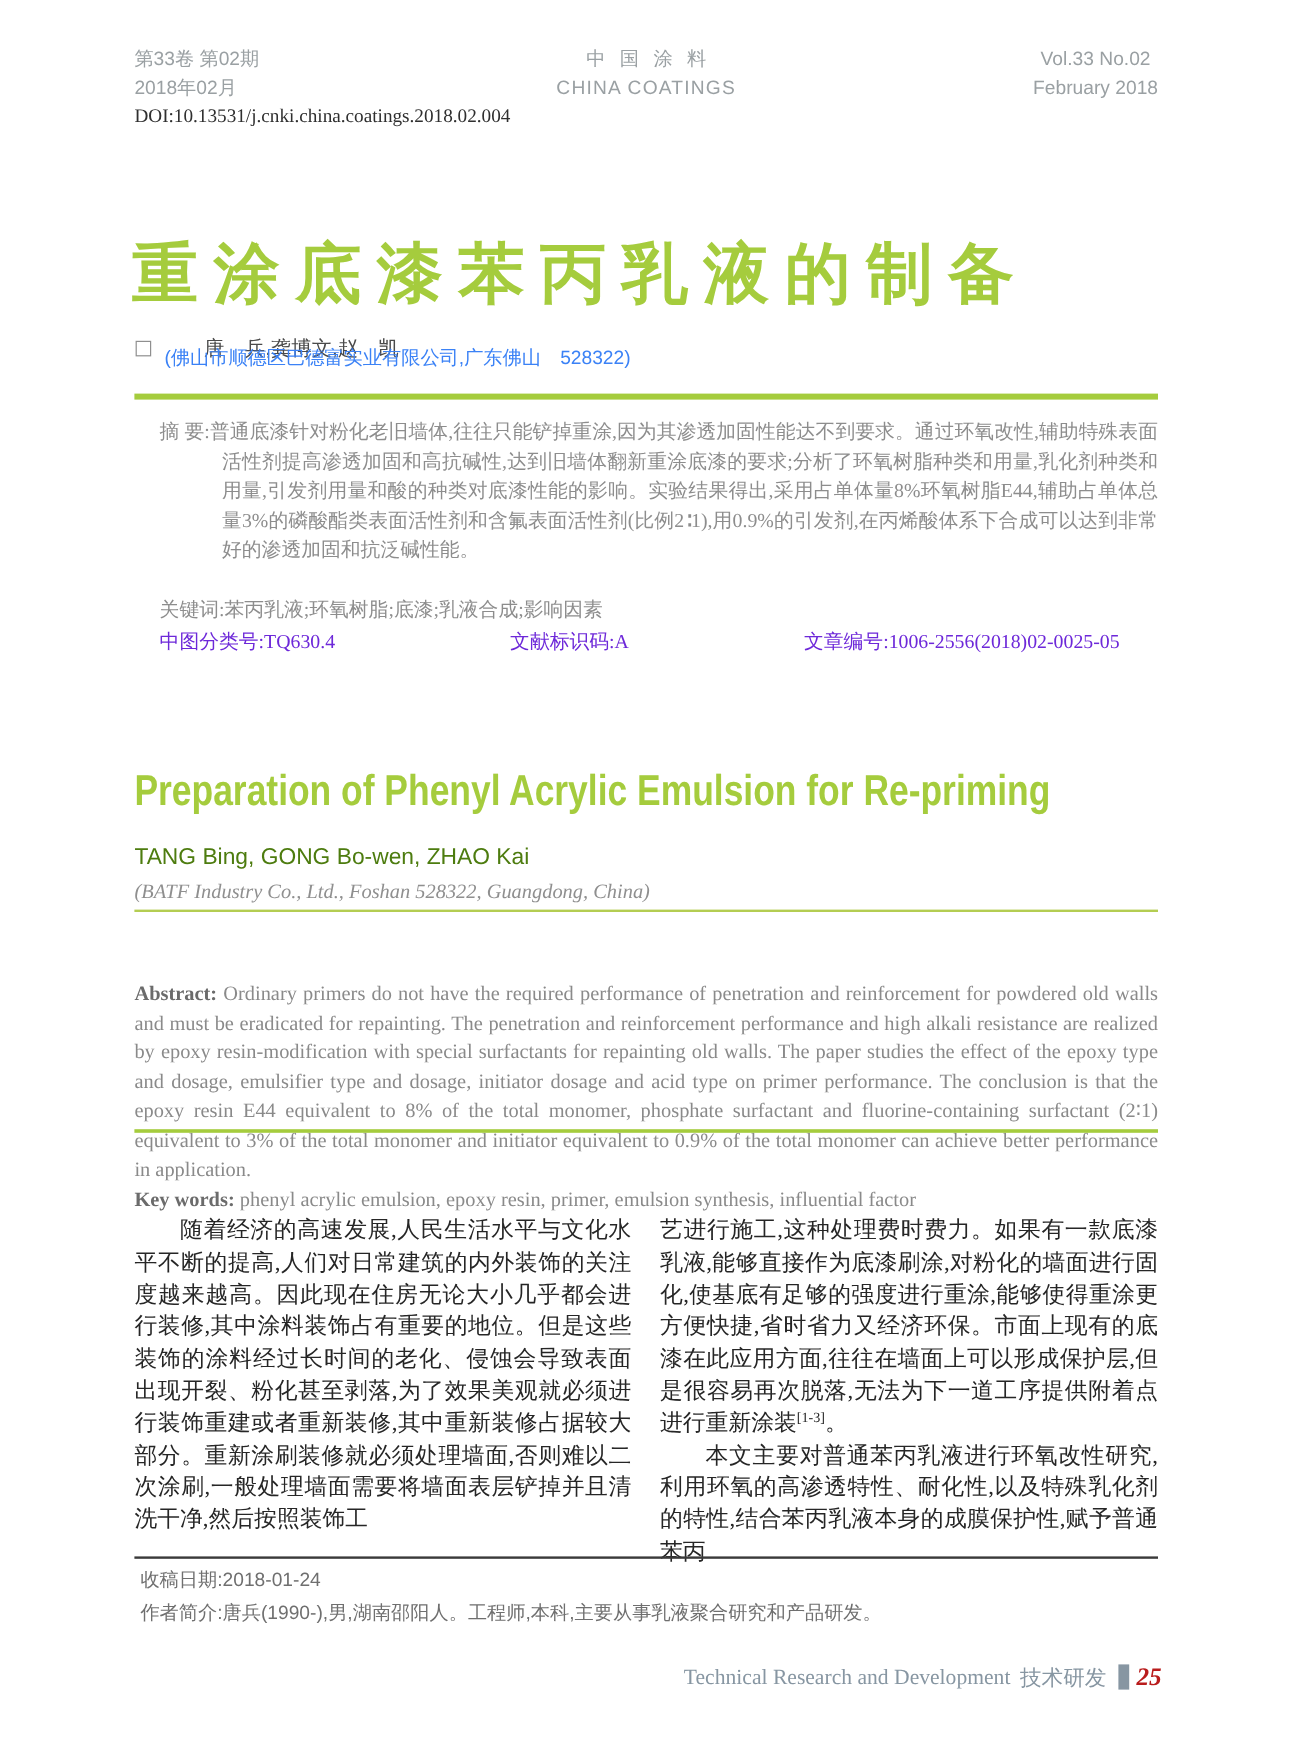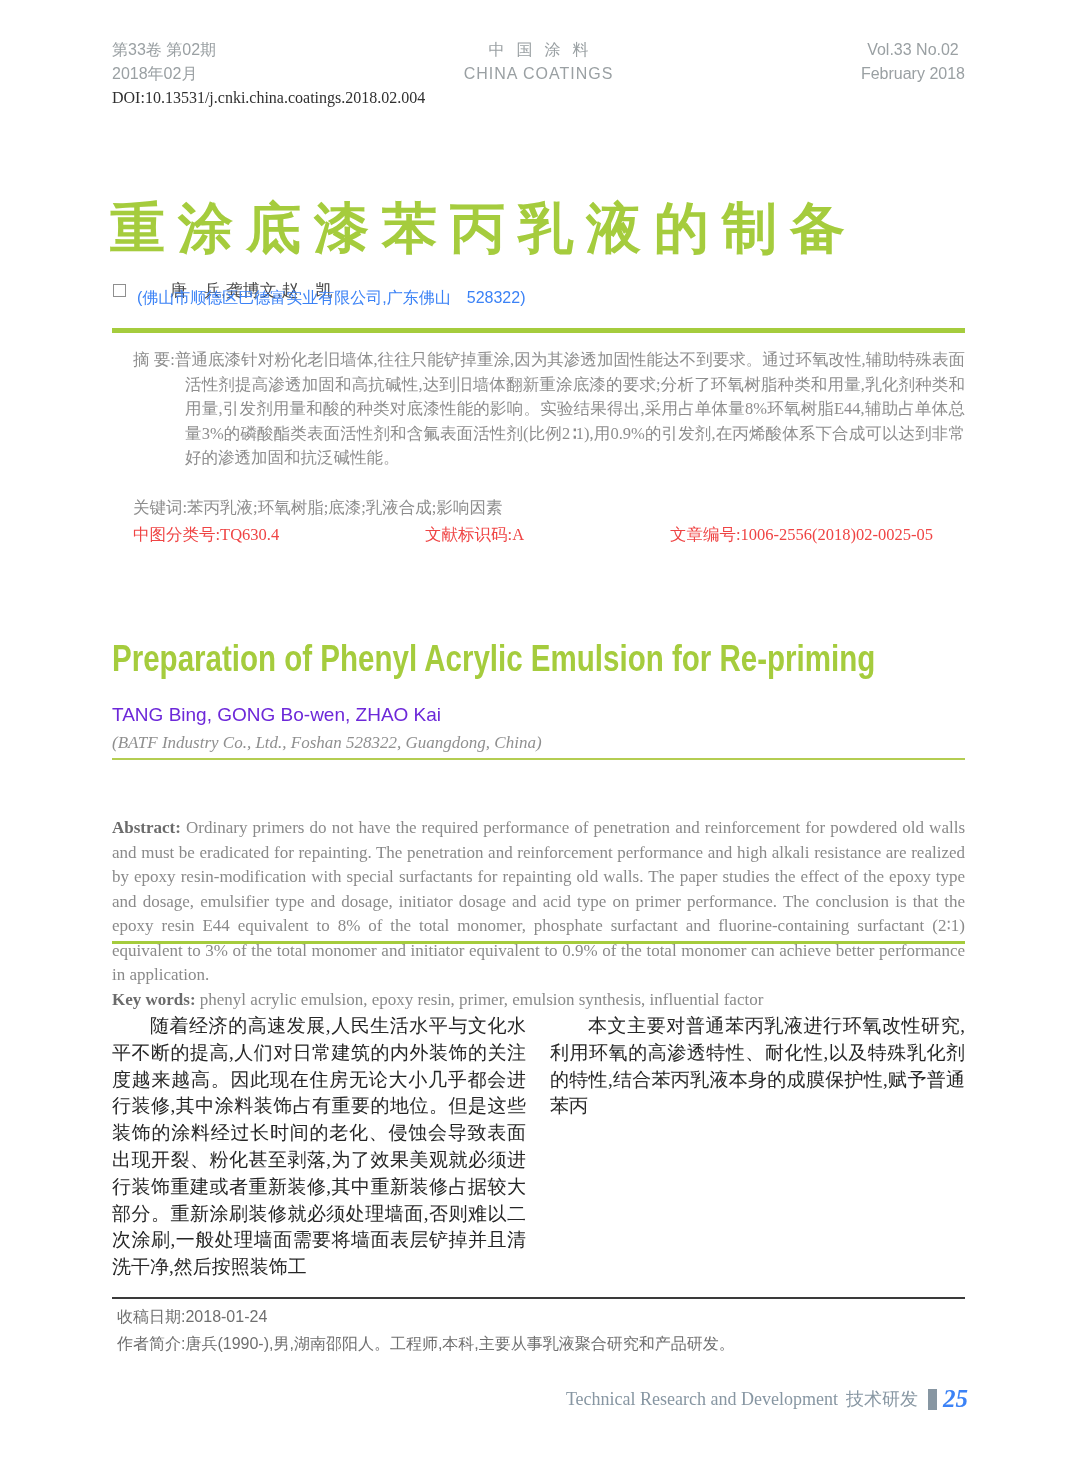"中图分类号:TQ630.4" .class-row { color: #ef4444 -> #6d28d9 }
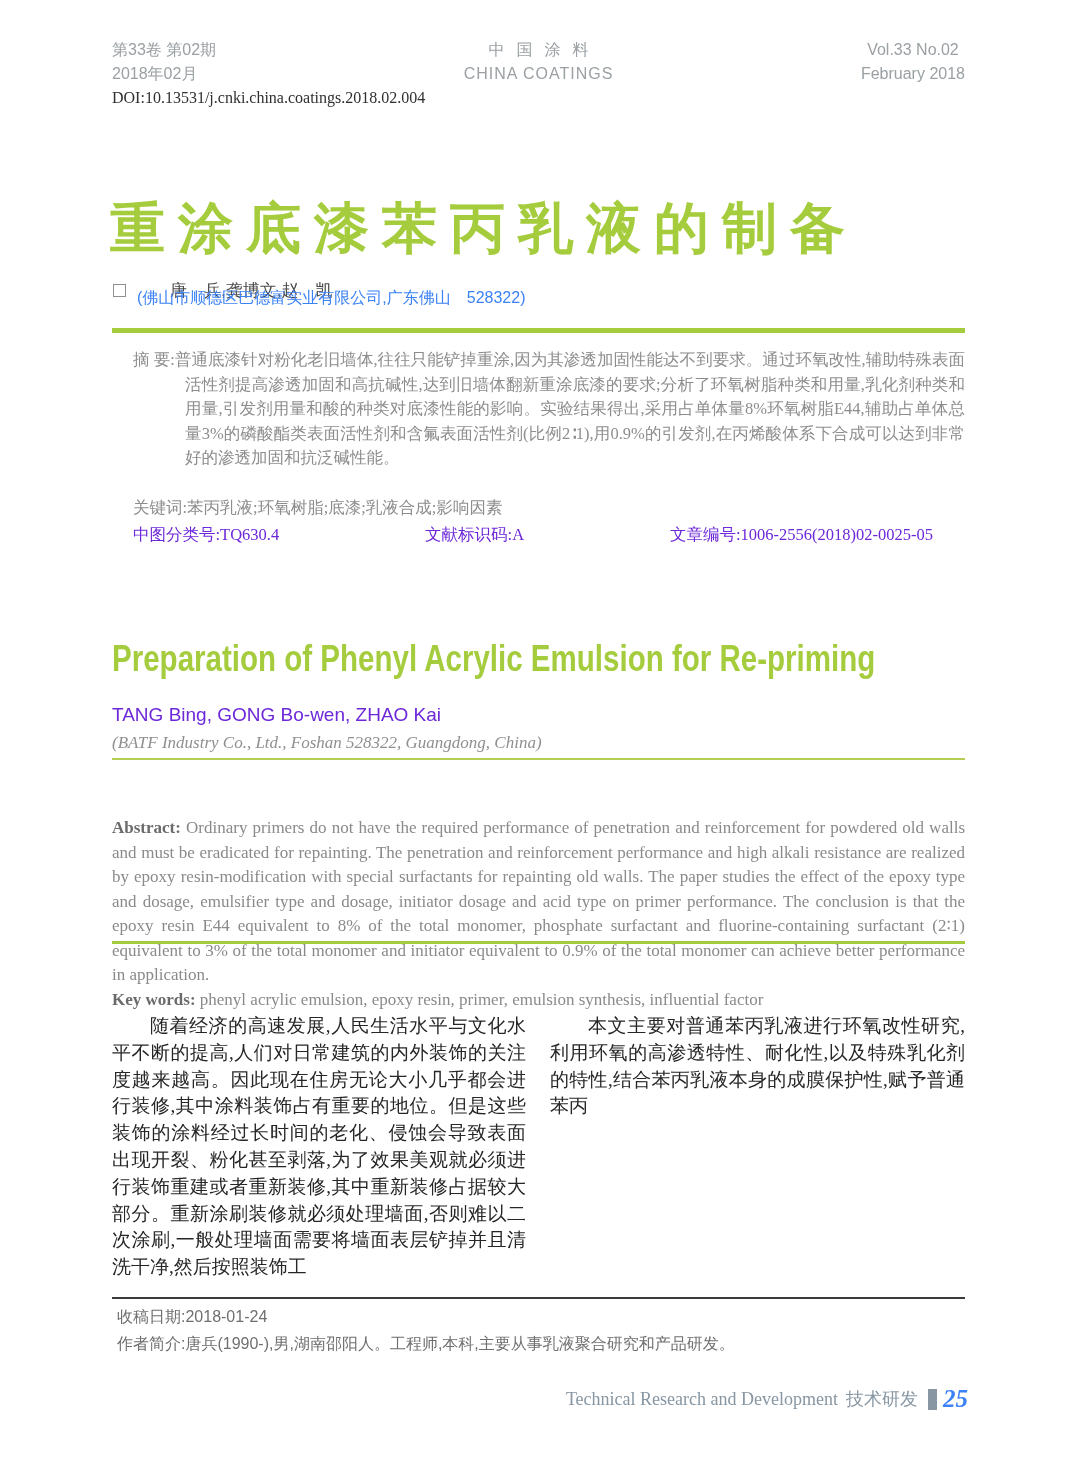"TANG Bing, GONG Bo-wen, ZHAO" .authors-en { color: #6d28d9 -> #4d7c0f }
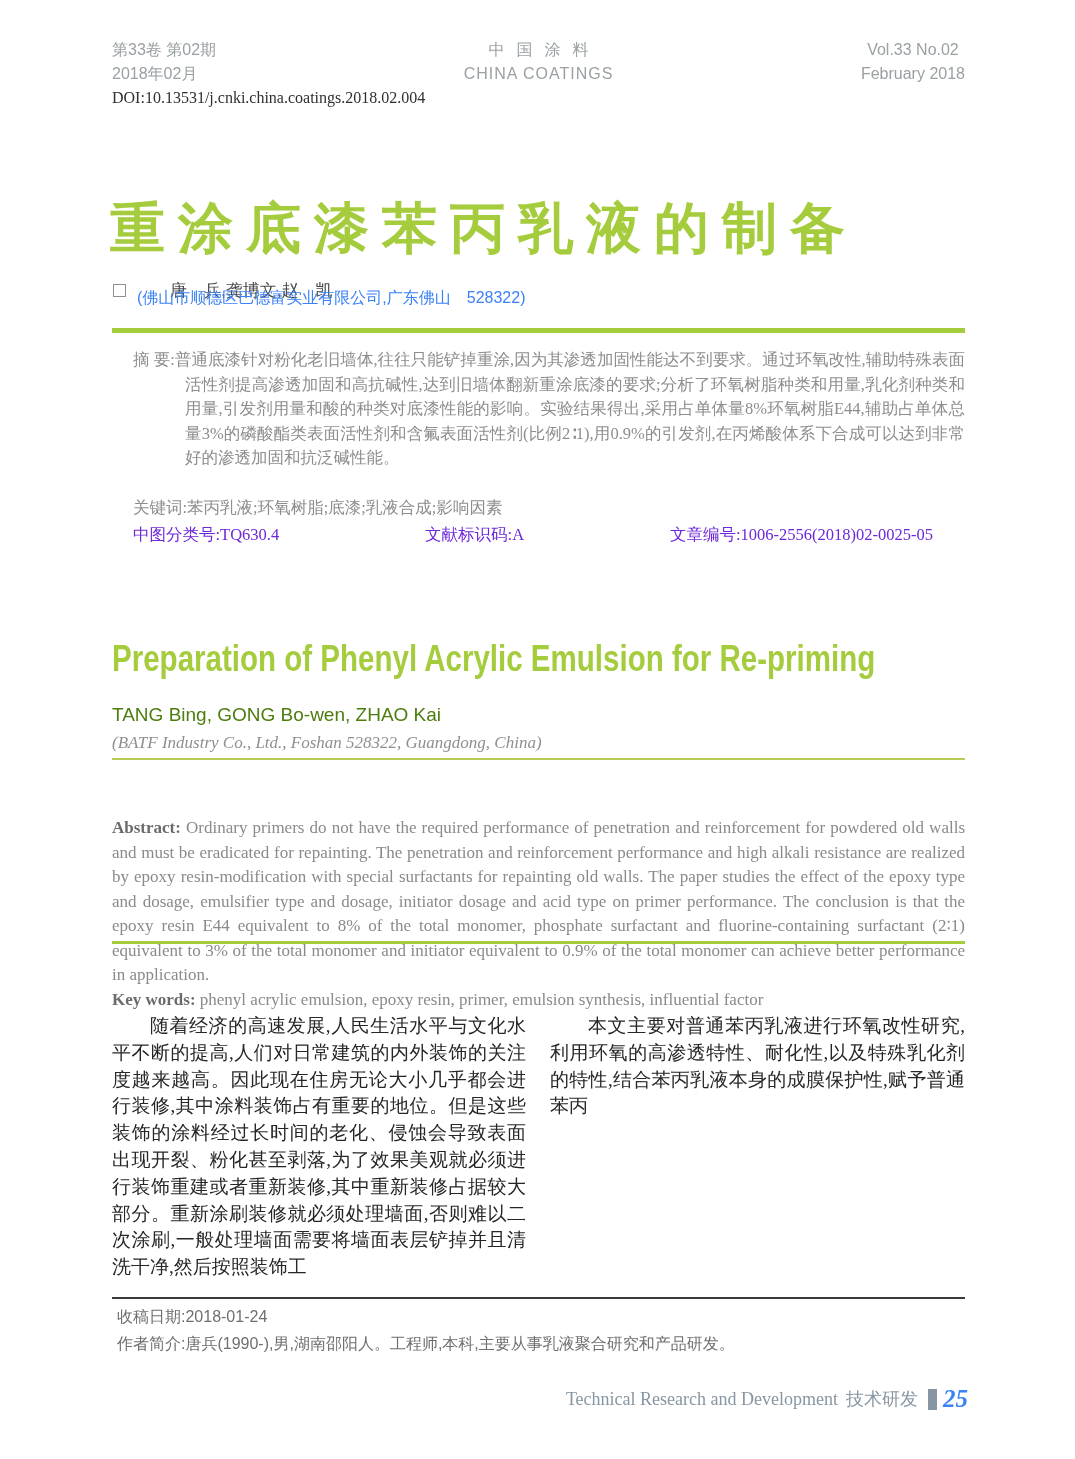"艺进行施工,这种处理费时费力。如果有一款底漆乳液,能够直接作为底漆刷涂,对粉化的" p { html: none -> <p><span>艺进行施工,这种处理费时费力。如果有一款底漆乳液,能够直接作为底漆刷涂,对粉化的墙面进行固化,使基底有足够的强度进行重涂,能够使得重涂更方便快捷,省时省力又经济环保。市面上现有的底漆在此应用方面,往往在墙面上可以形成保护层,但是很容易再次脱落,无法为下一道工序提供附着点进行重新涂装</span><sup>[1-3]</sup><span>。</span></p> }
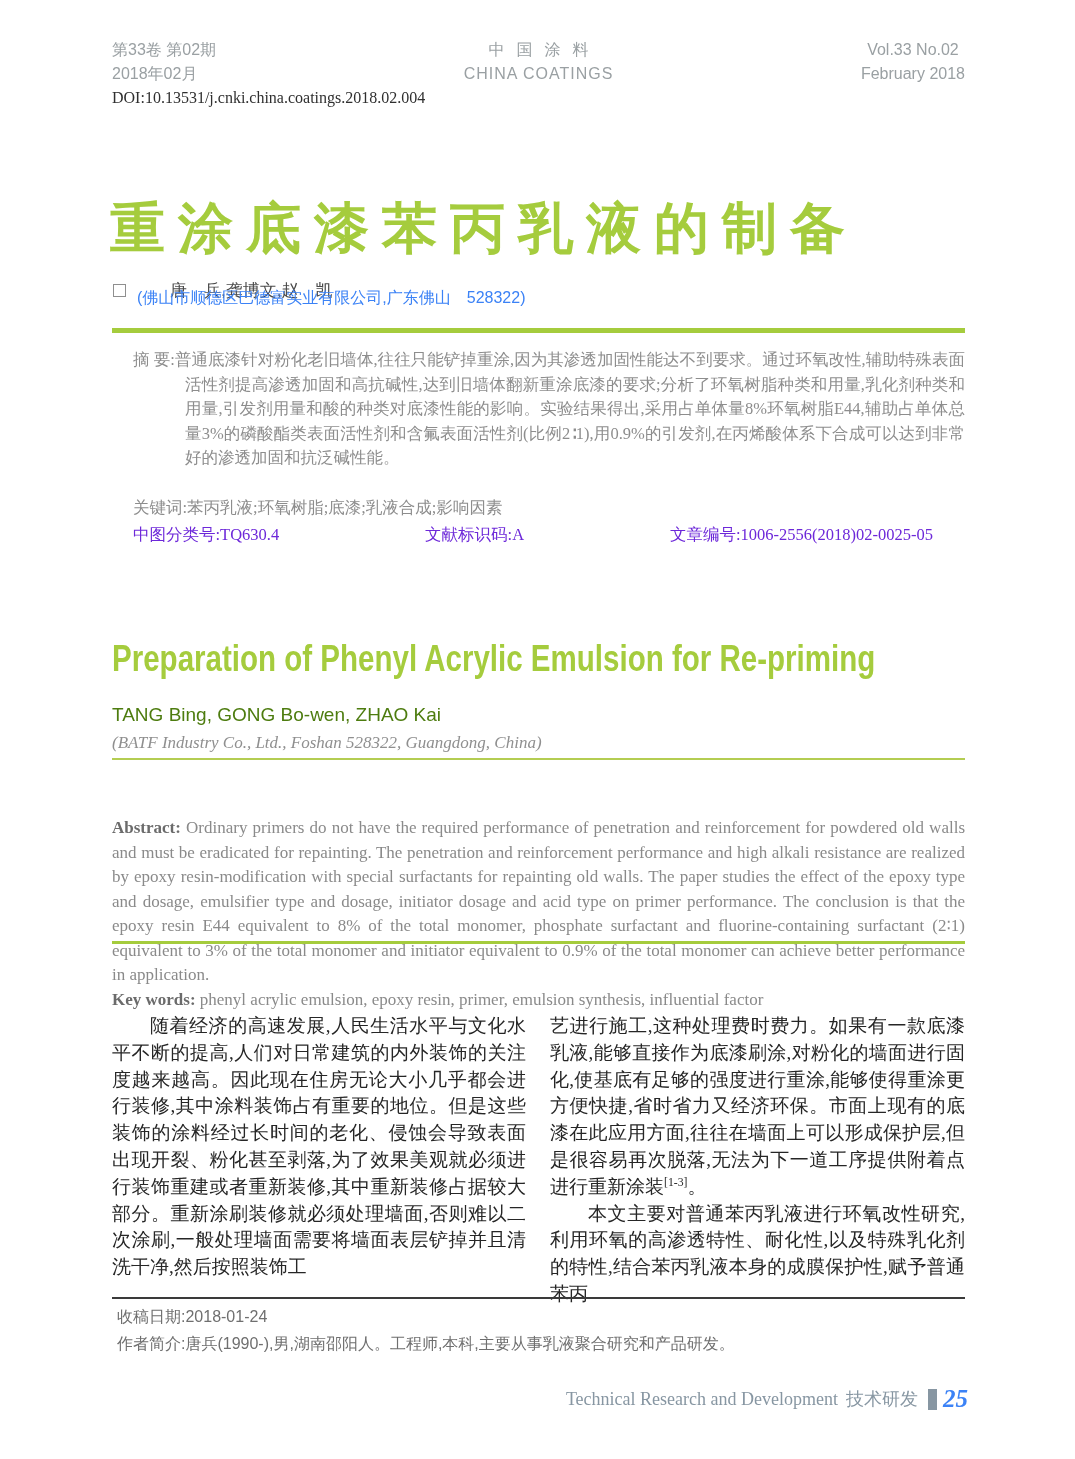"25" .page-num { color: #3b82f6 -> #b91c1c; font-size: 25px -> 21px }
